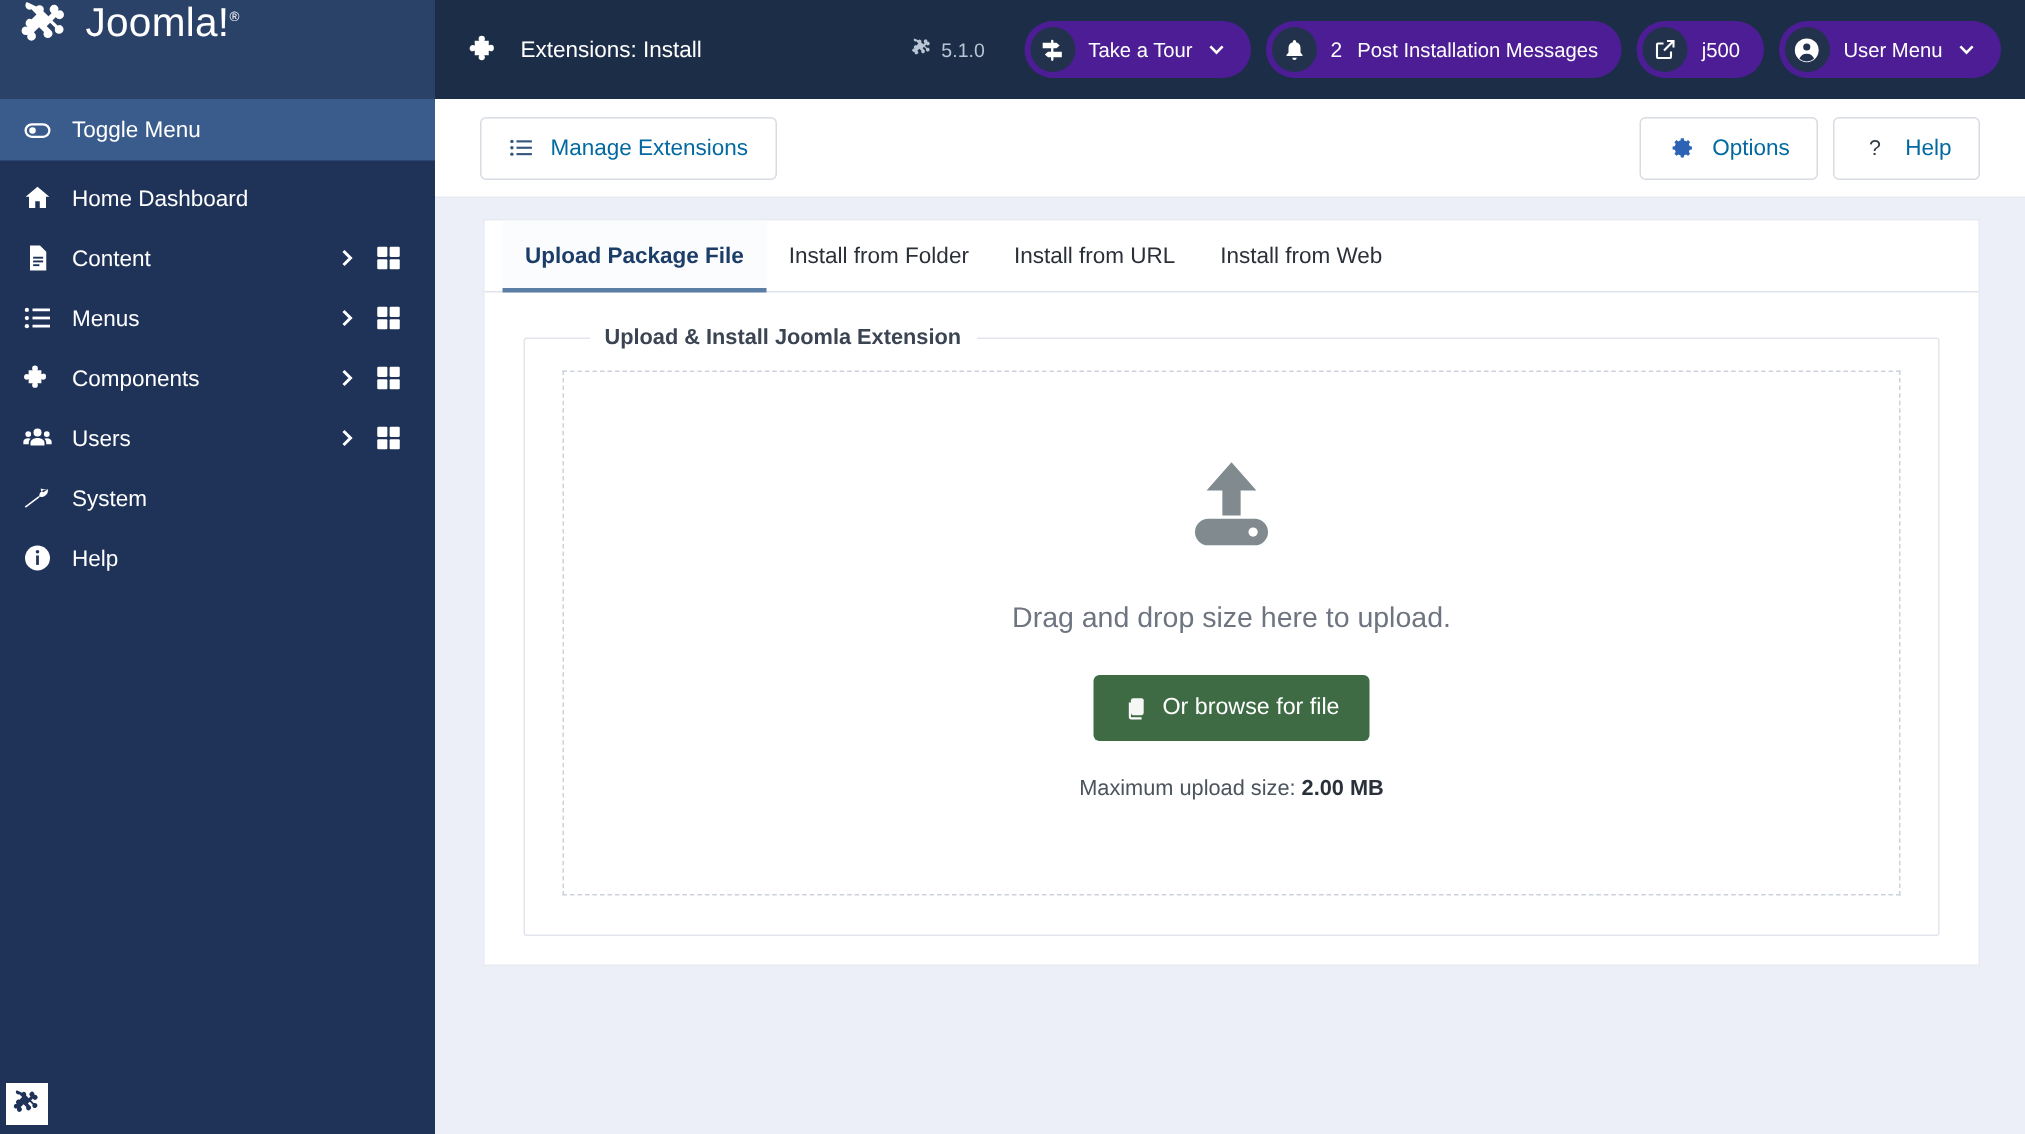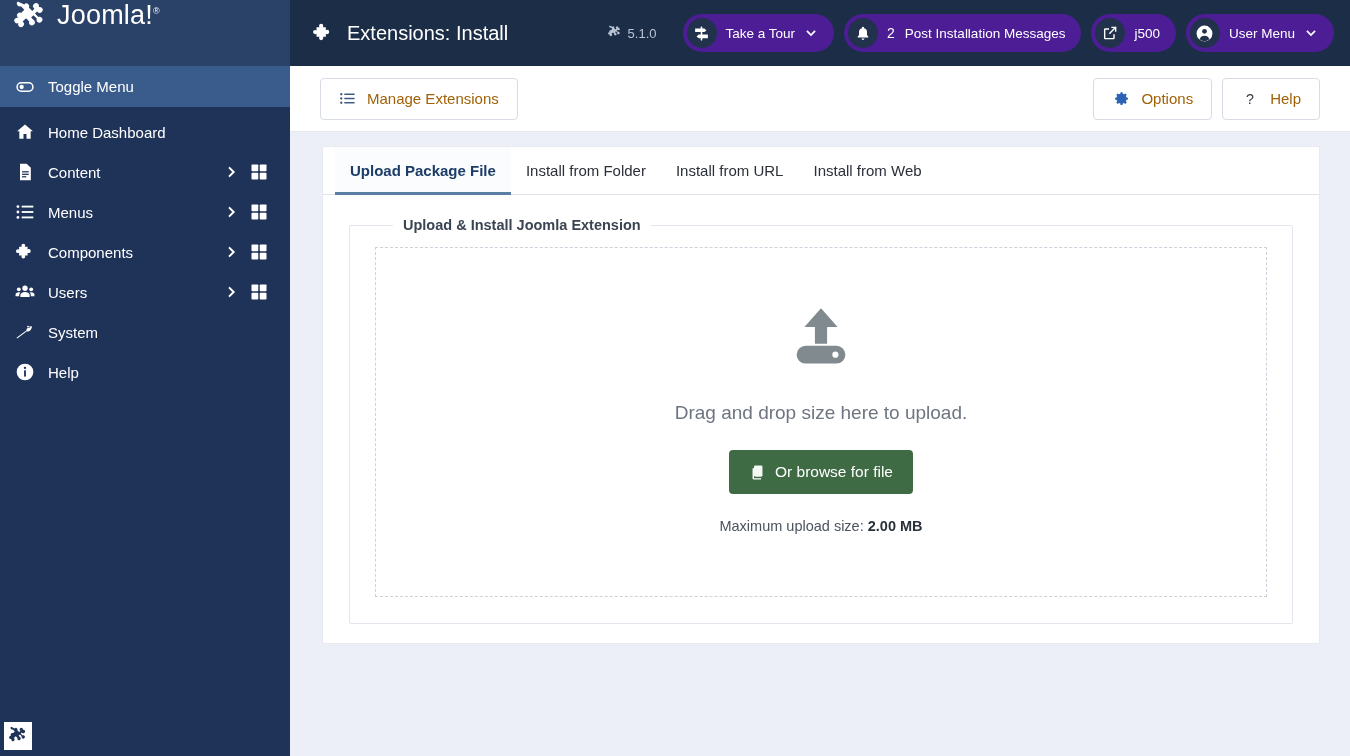"Extensions: Install" .page-title { font-size: 20px -> 15px }
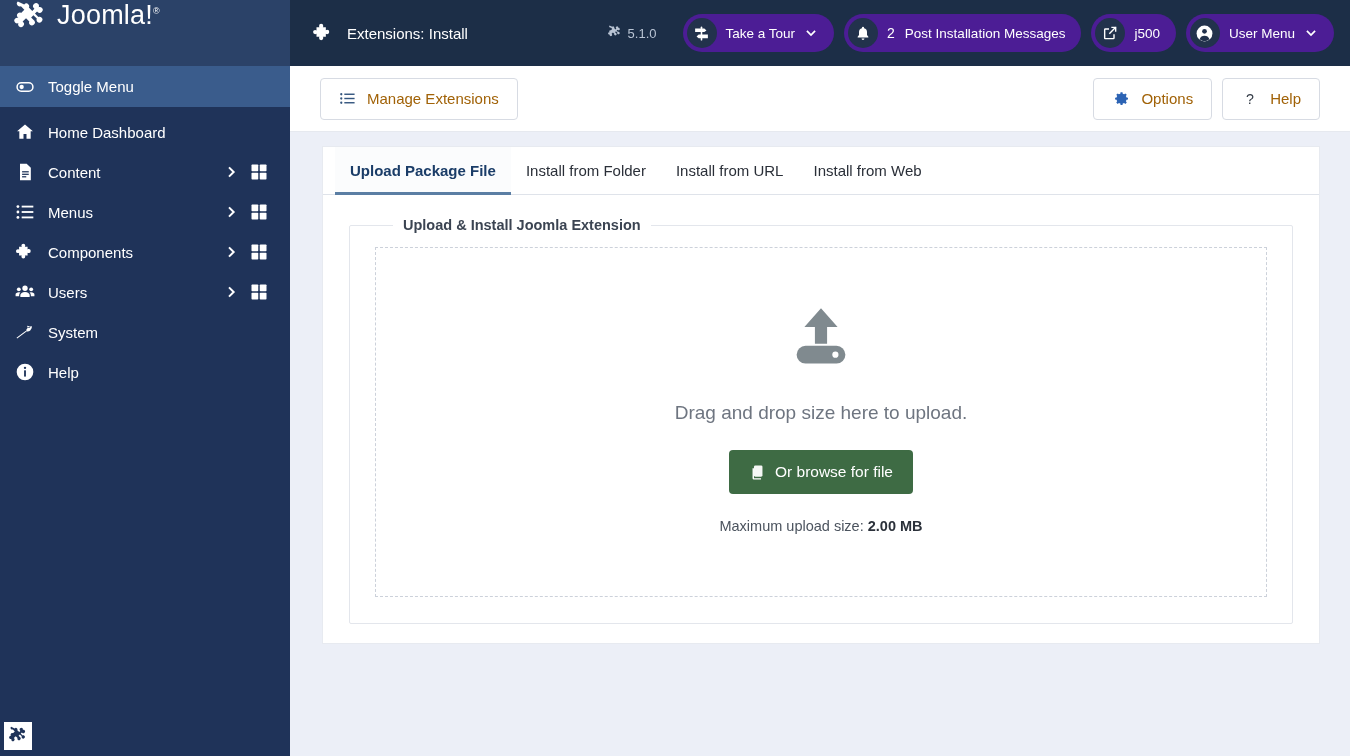"Manage Extensions" .btn { color: #a16207 -> #0369a1 }
